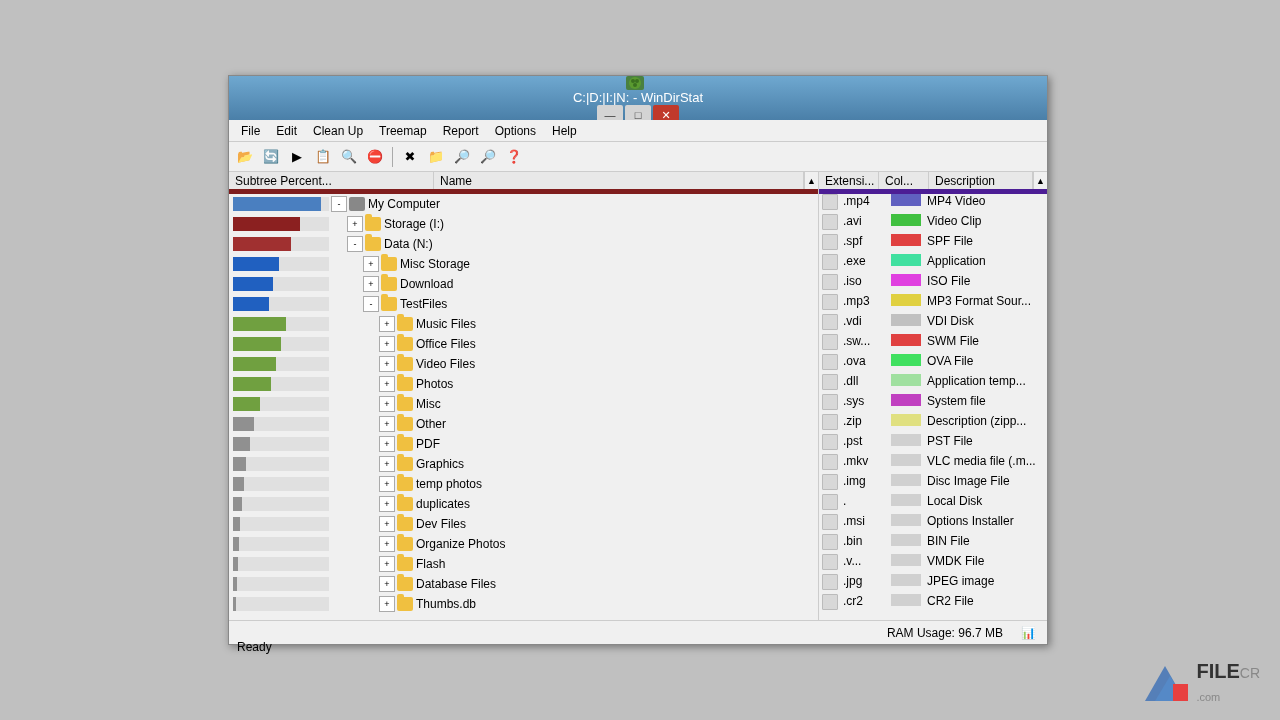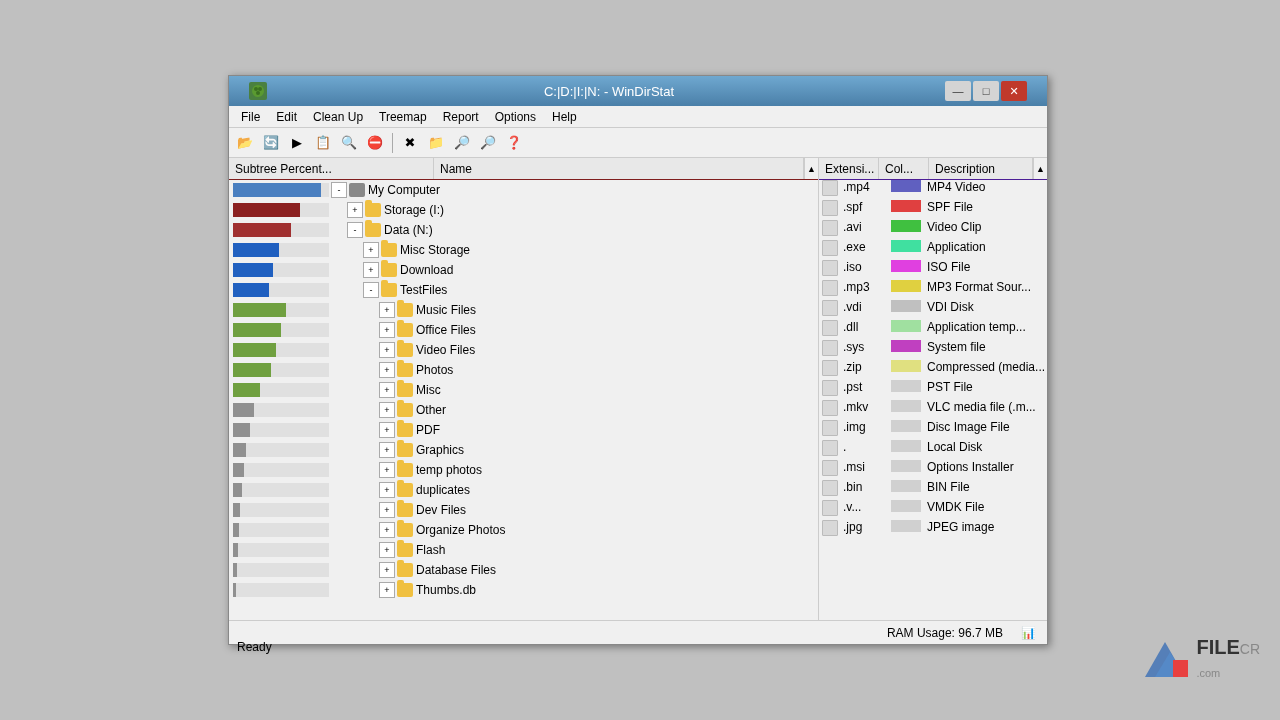"C:|D:|I:|N: - WinDirStat" .title-bar { flex-direction: none -> column; height: 30px -> 44px }
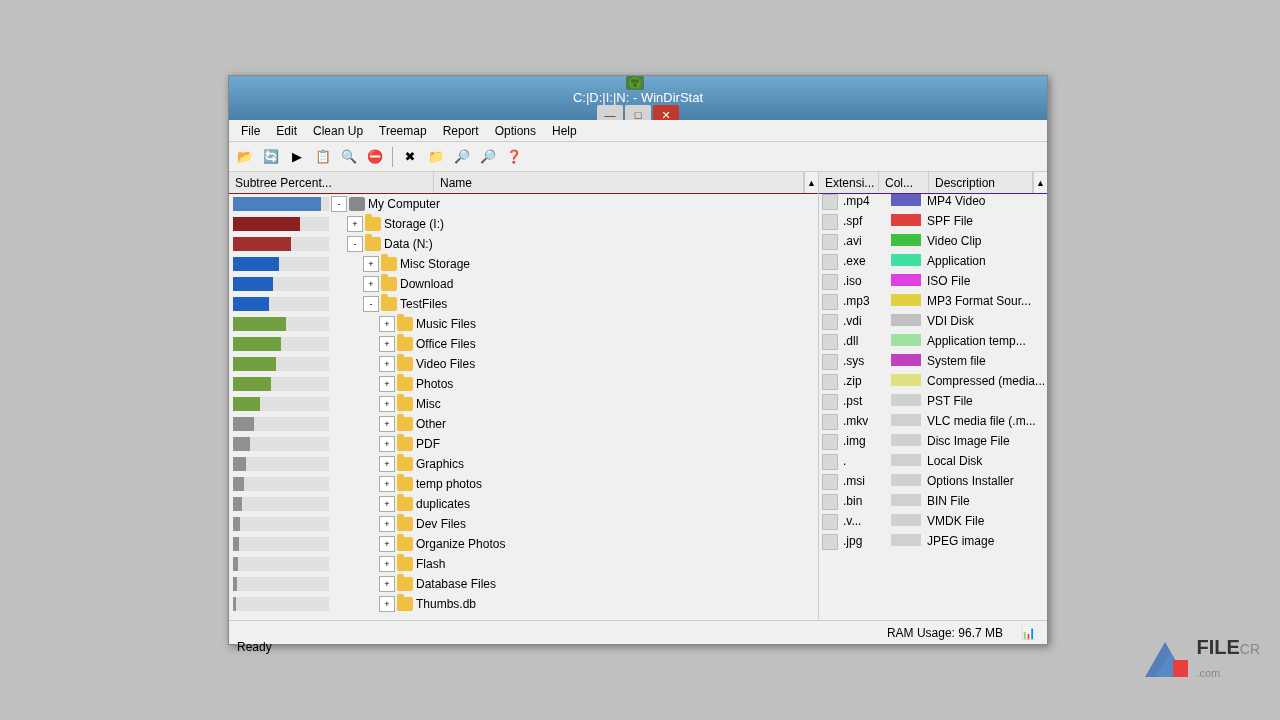"Subtree Percent..." .tree-header { border-bottom: 1px solid #7f1d1d -> 5px solid #7f1d1d }
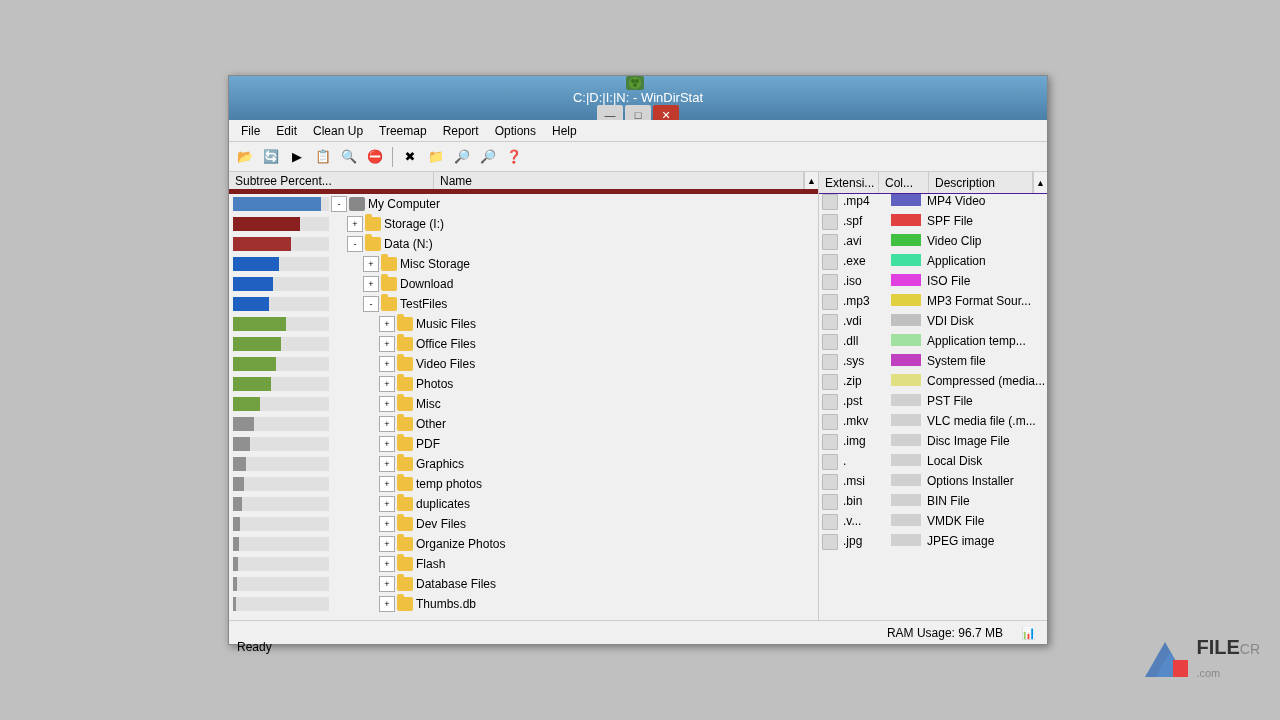"Extensi..." .ext-header { border-bottom: 1px solid #4c1d95 -> 5px solid #4c1d95 }
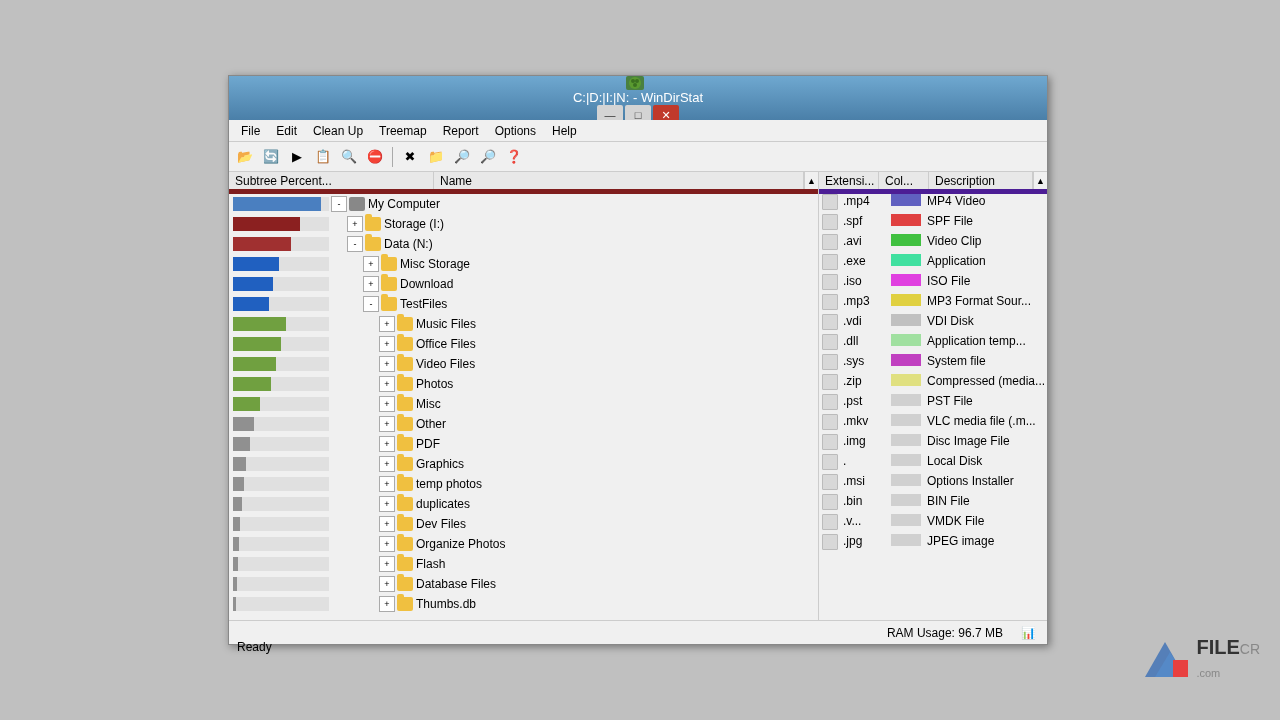".spf" div.ext-row { order: before ".avi" -> after ".avi" }
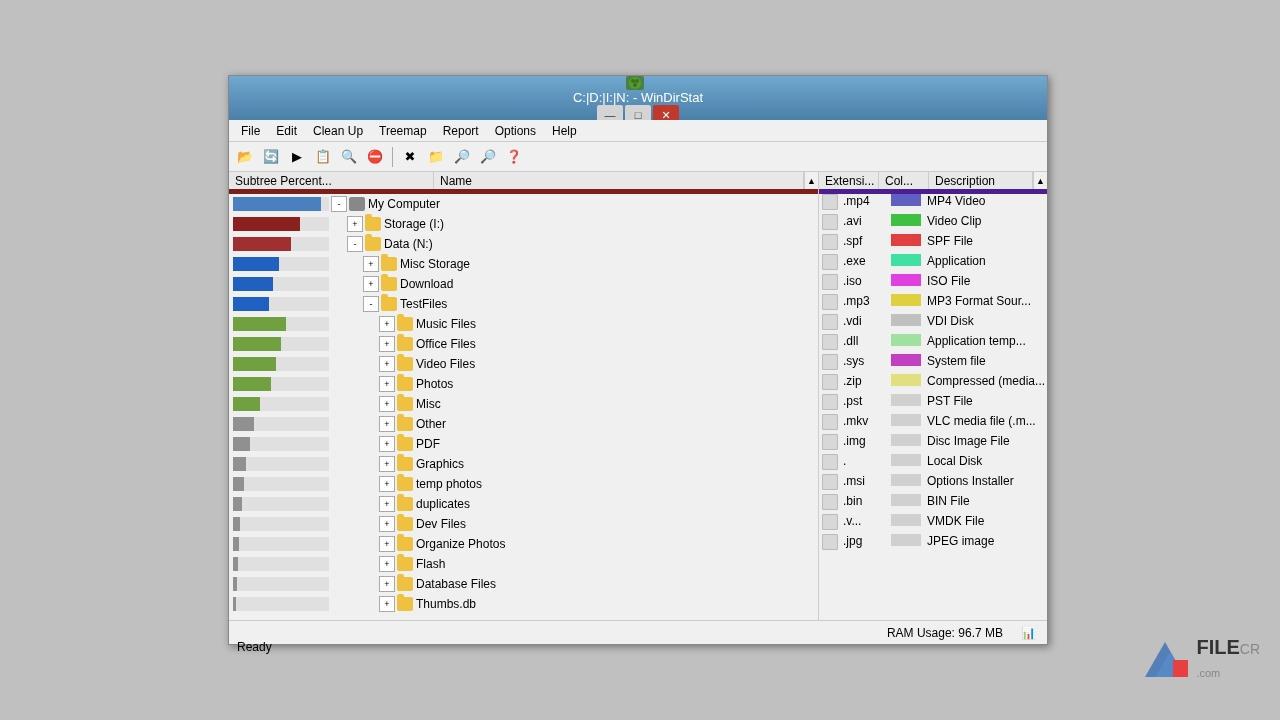".sw..." div.ext-row { html: none -> <div> <div></div> <div>.sw...</div> <div></div> <div>SWM File</div> </div> }
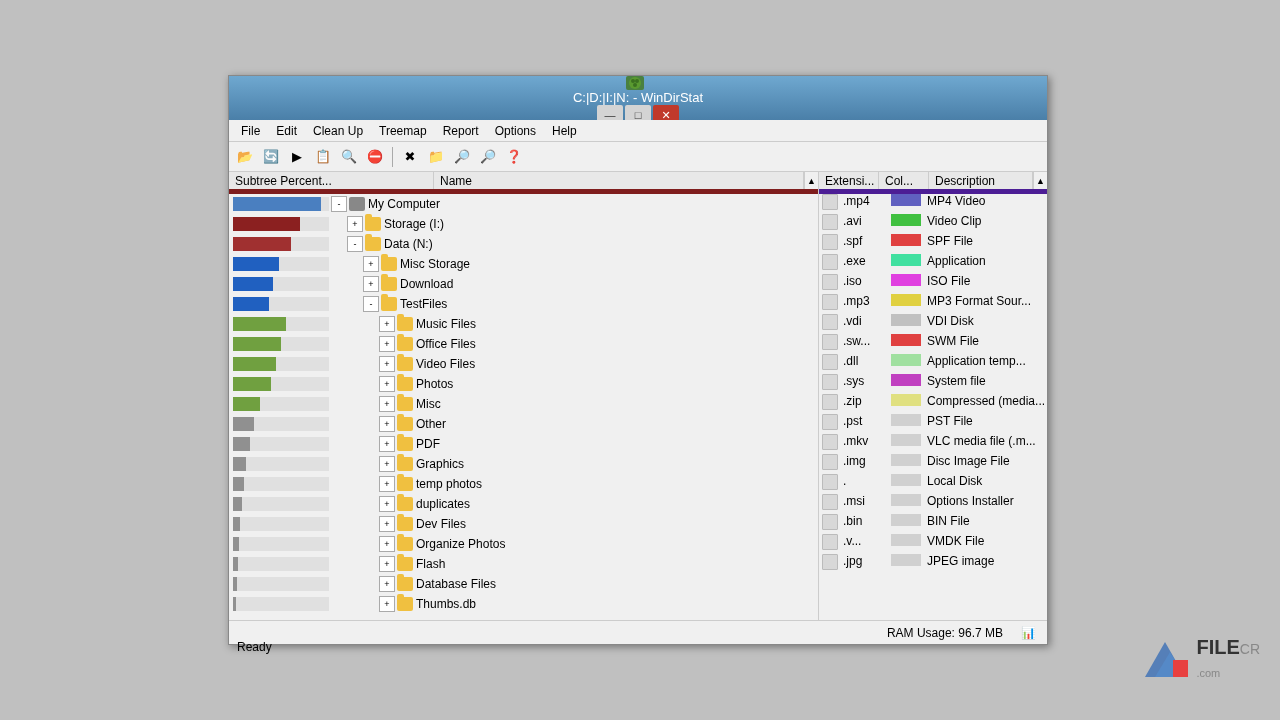".ova" div.ext-row { html: none -> <div> <div></div> <div>.ova</div> <div></div> <div>OVA File</div> </div> }
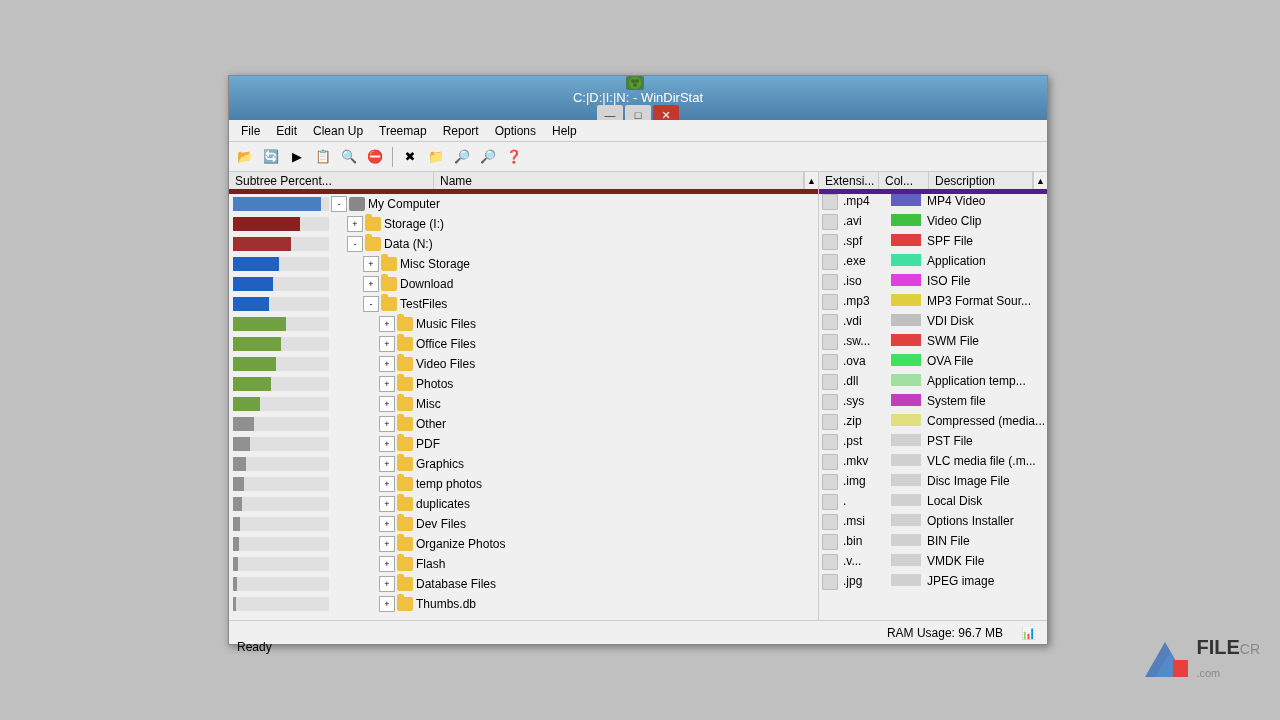"Compressed (media..." div.ext-desc { text: Compressed (media -> Description (zipp }
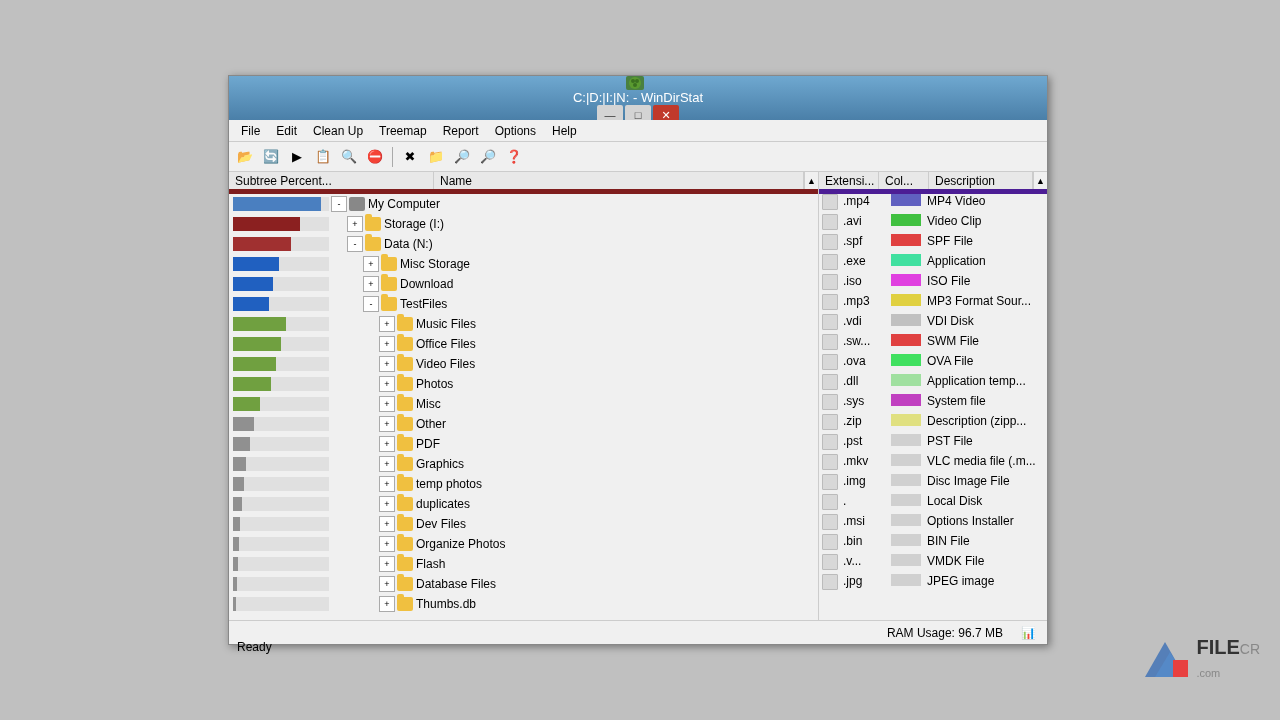".cr2" div.ext-row { html: none -> <div> <div></div> <div>.cr2</div> <div></div> <div>CR2 File</div> </div> }
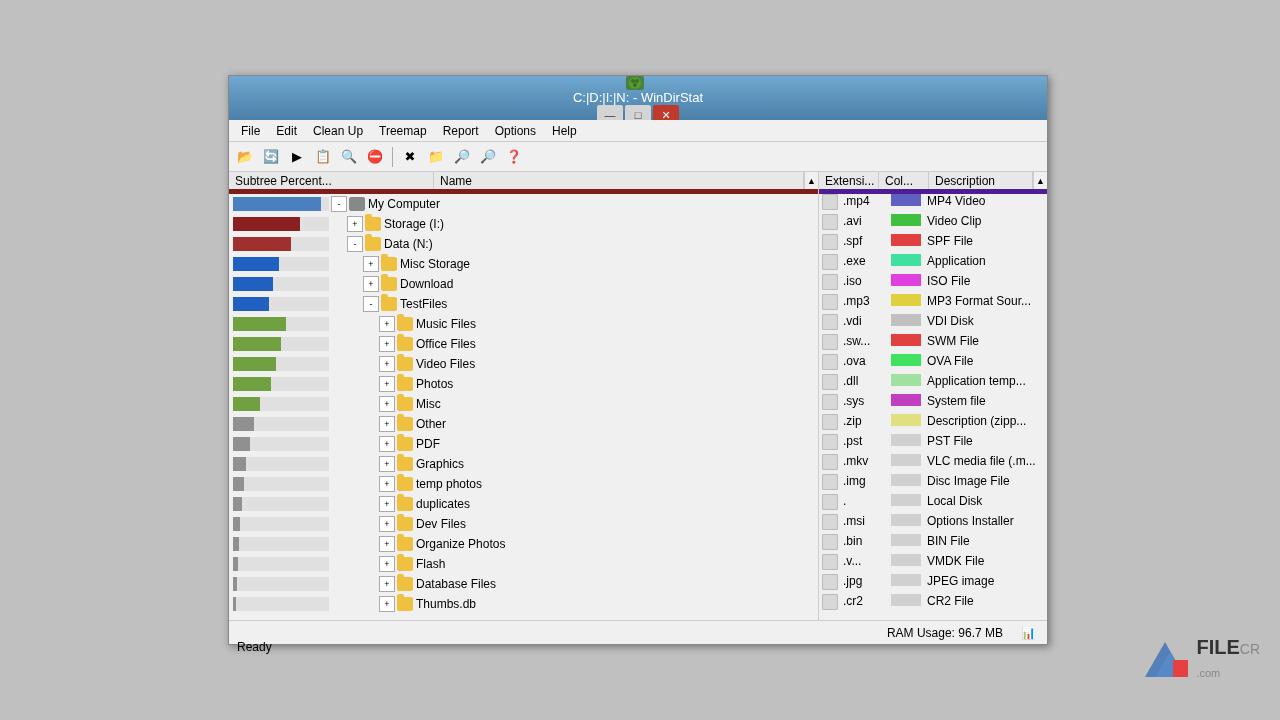"FILECR" .watermark { bottom: 38px -> 14px }
